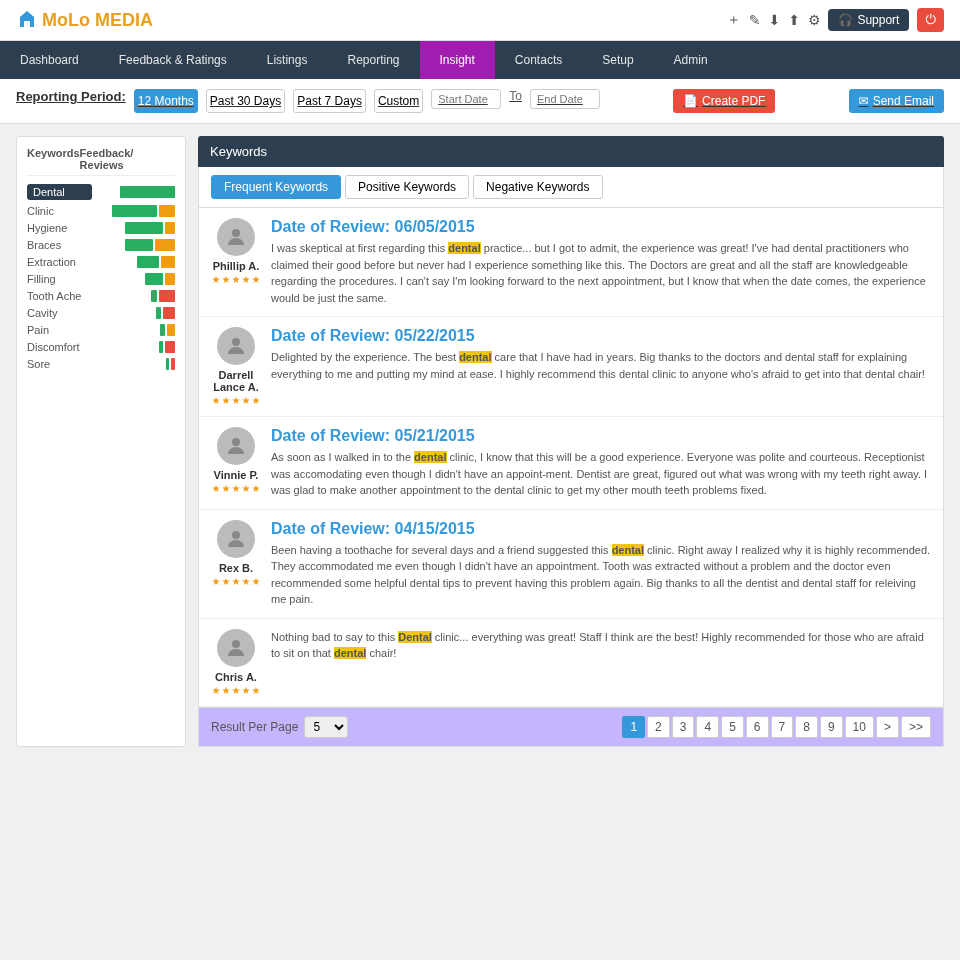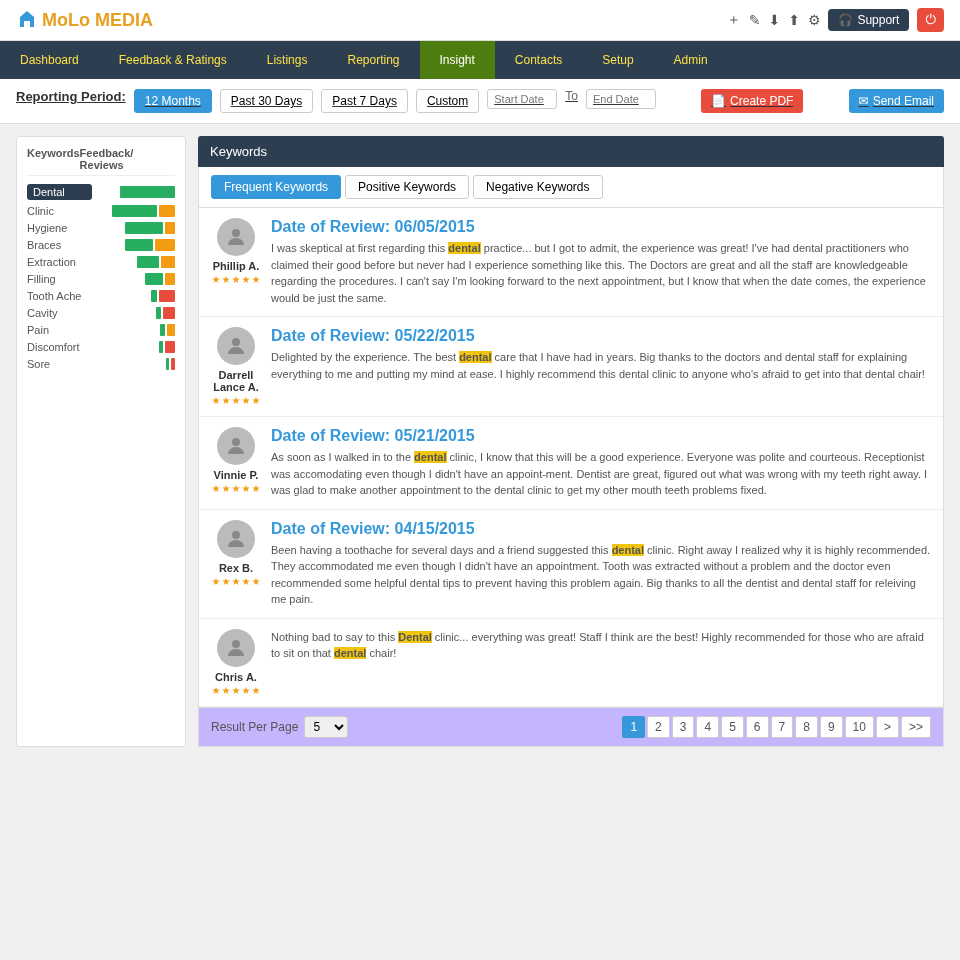"Dashboard" .nav-item { color: #fde047 -> #e5e5e5 }
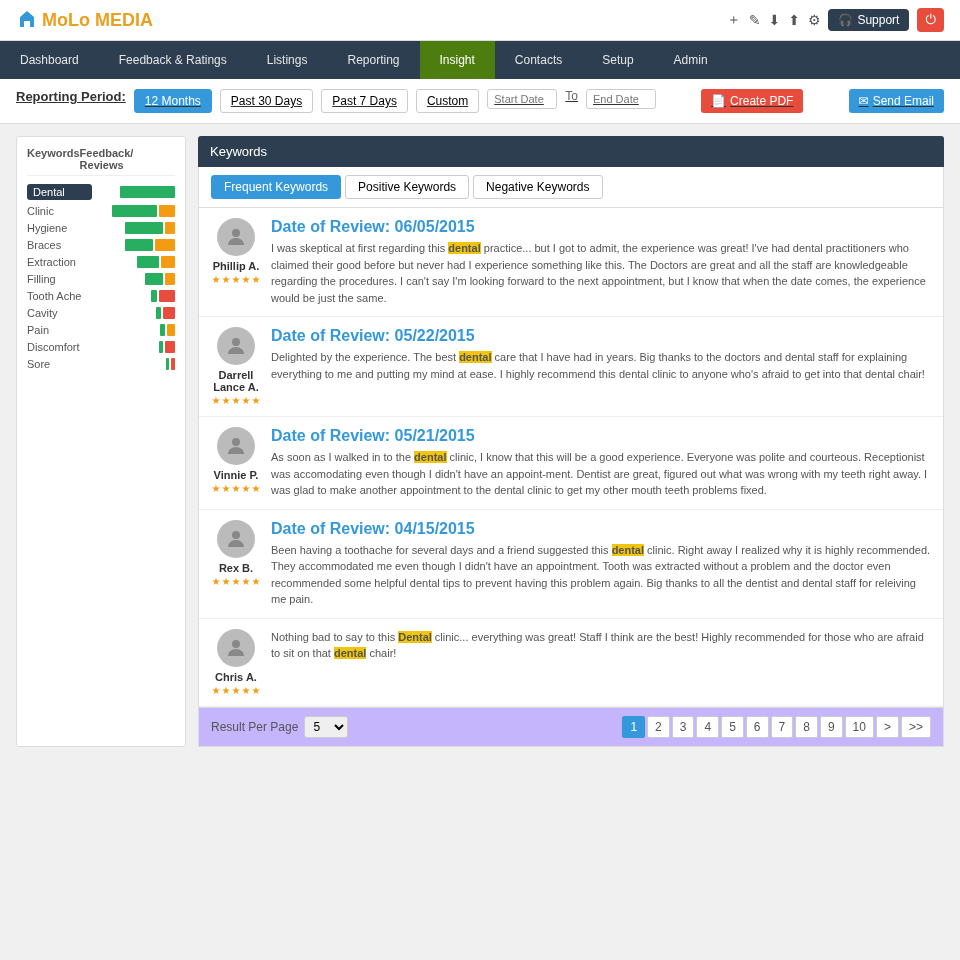"Insight" .nav-item.active { background: #4d7c0f -> #a21caf }
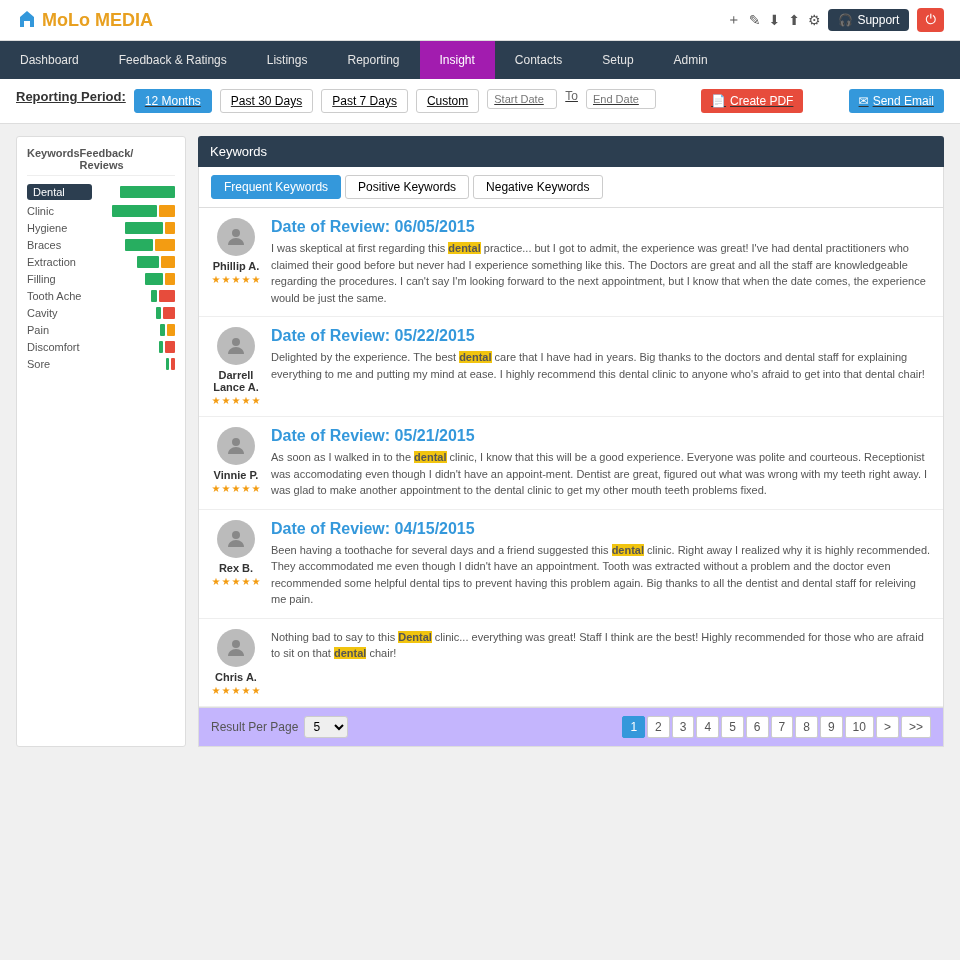"12 Months" .period-btn { padding: 4px 10px -> 4px 3px }
